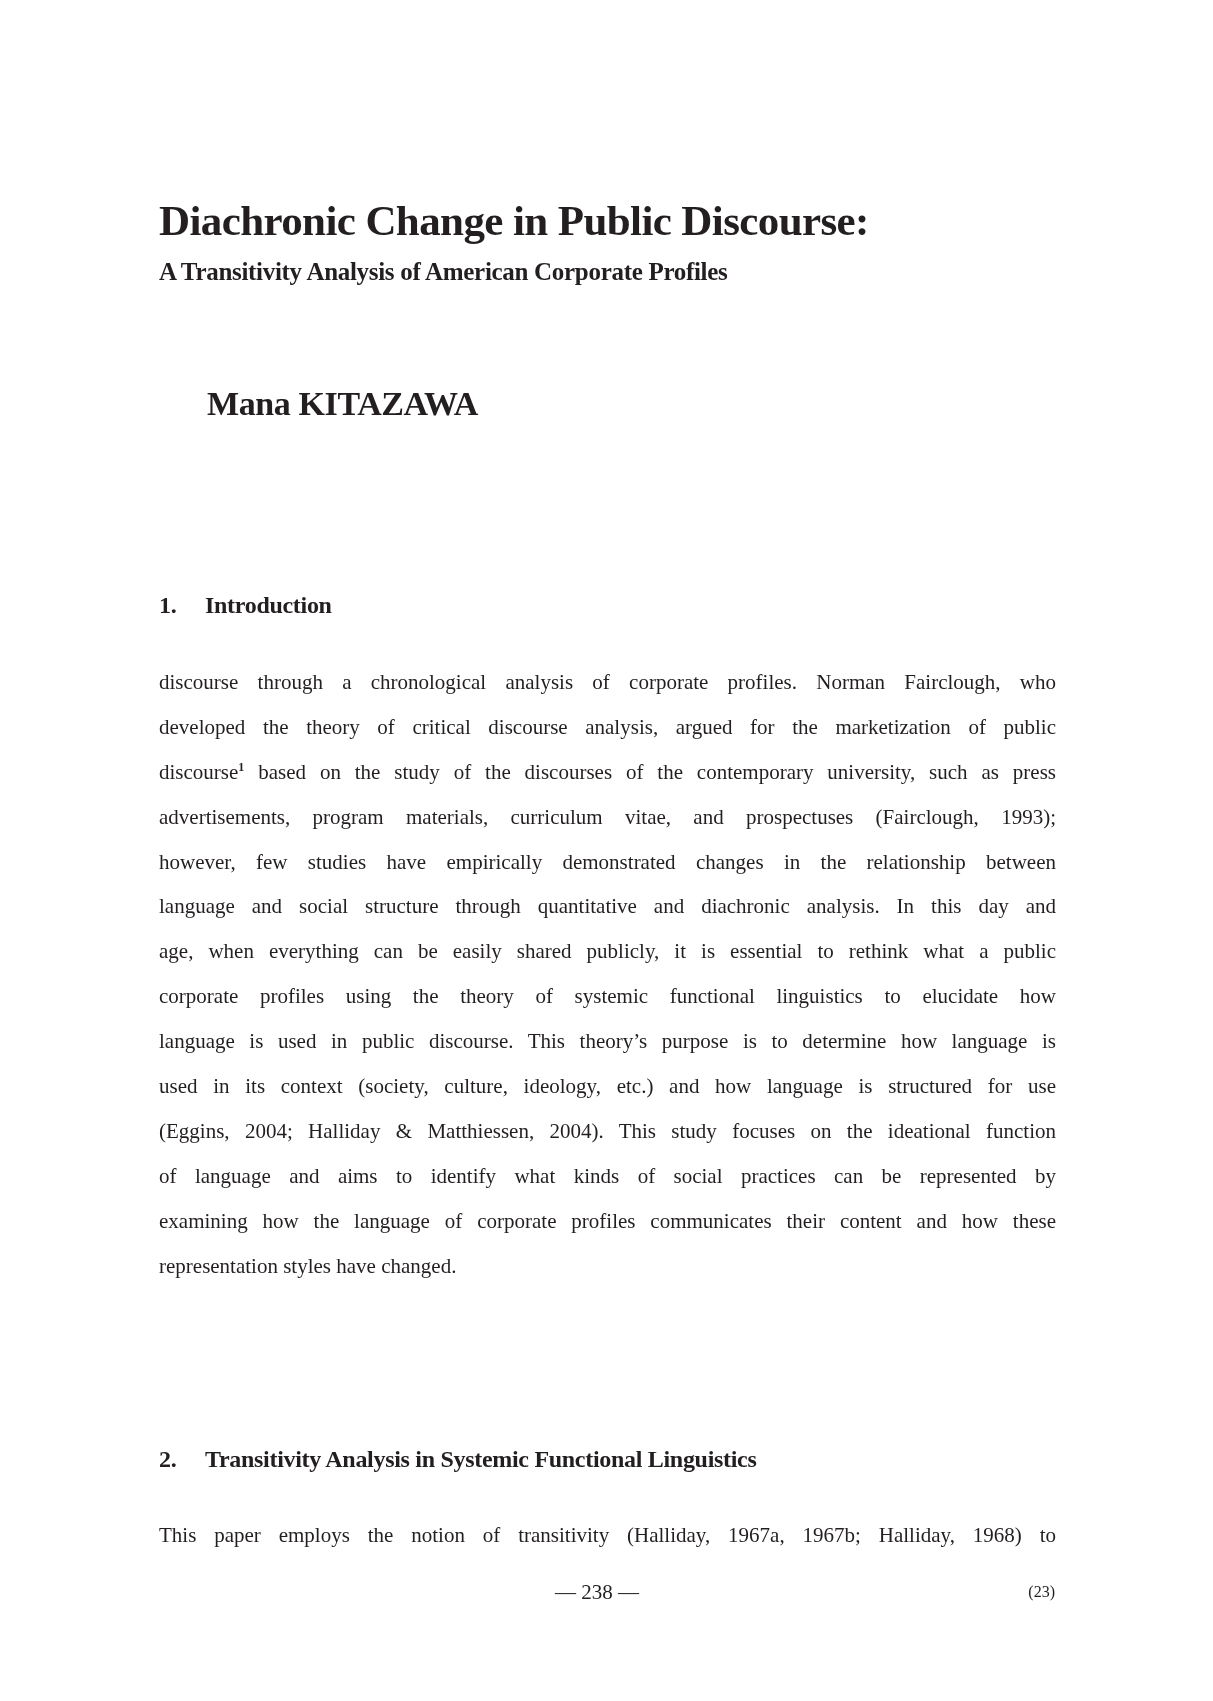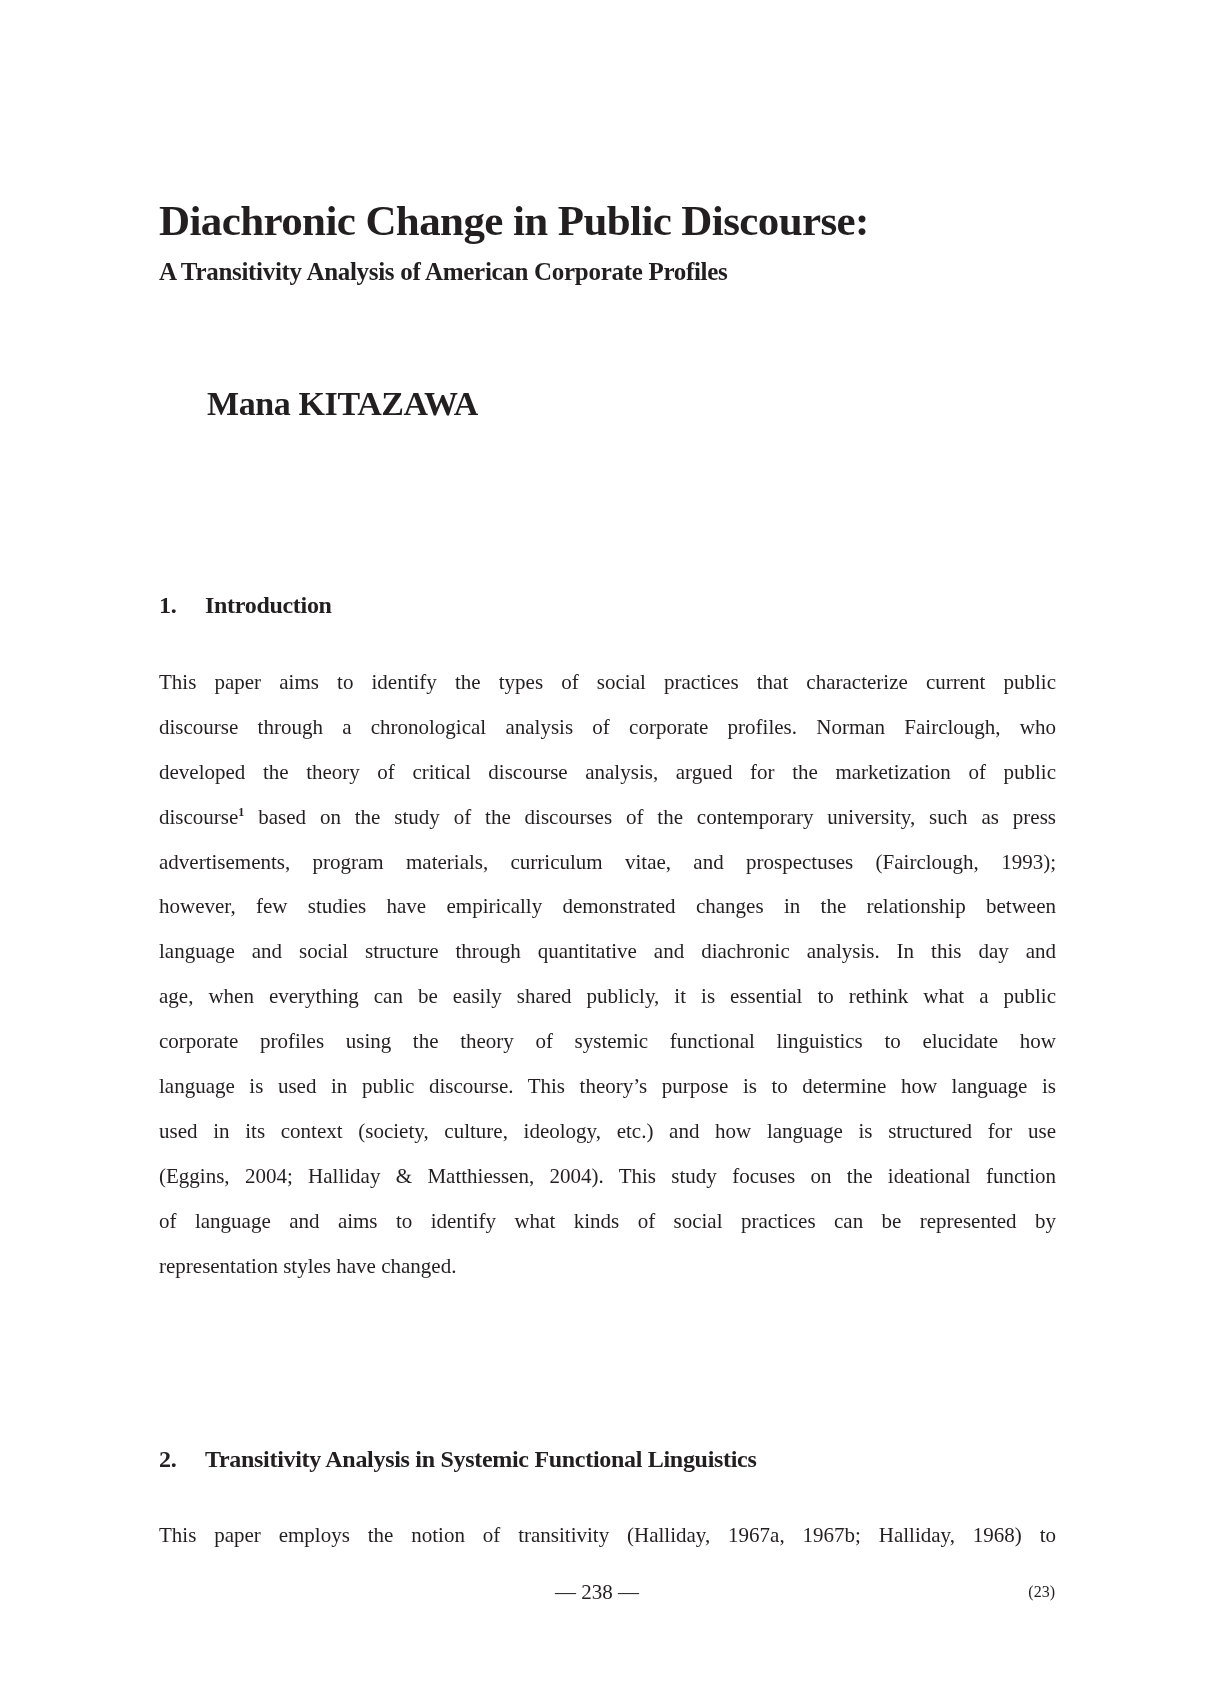"This paper aims to identify" span.line { html: <span>This paper aims to identify the types of social practices that characterize current public</span> -> none }
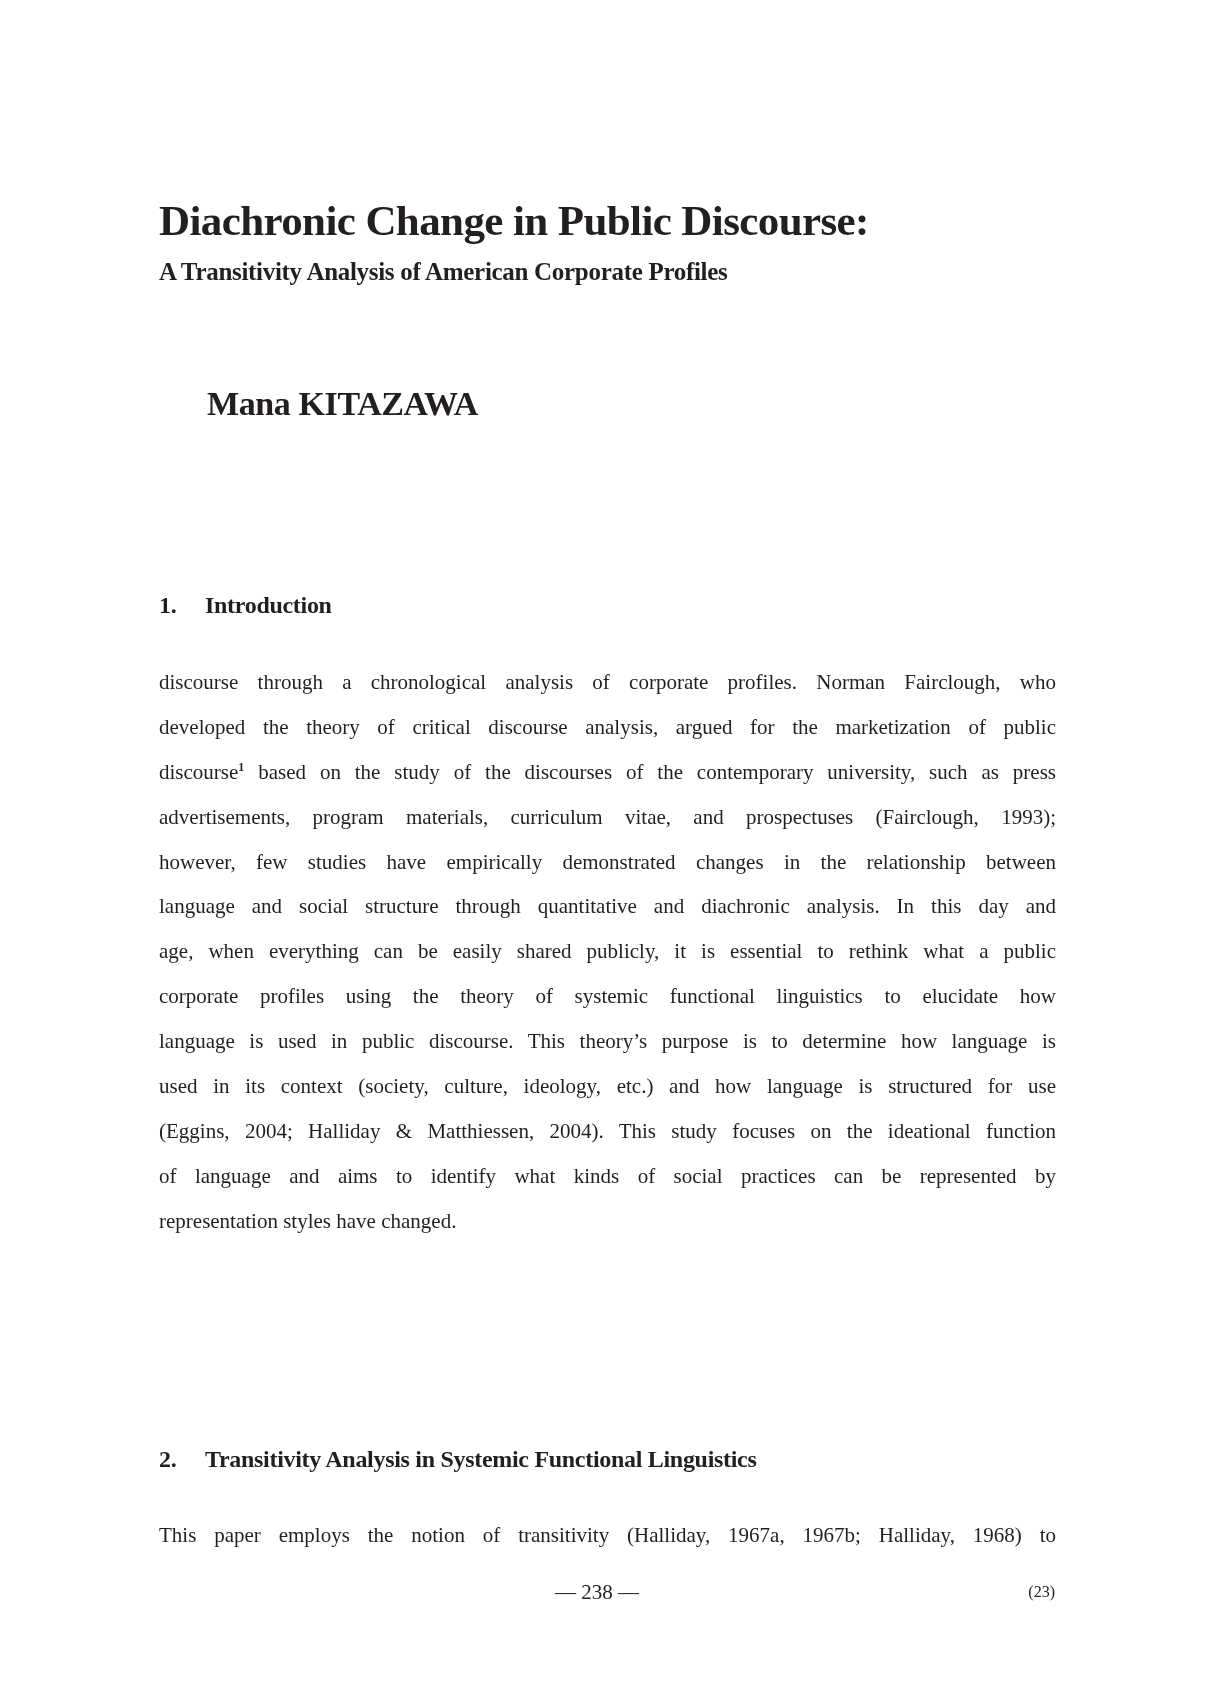"examining how the language of" span.line { html: none -> <span>examining how the language of corporate profiles communicates their content and how these</span> }
